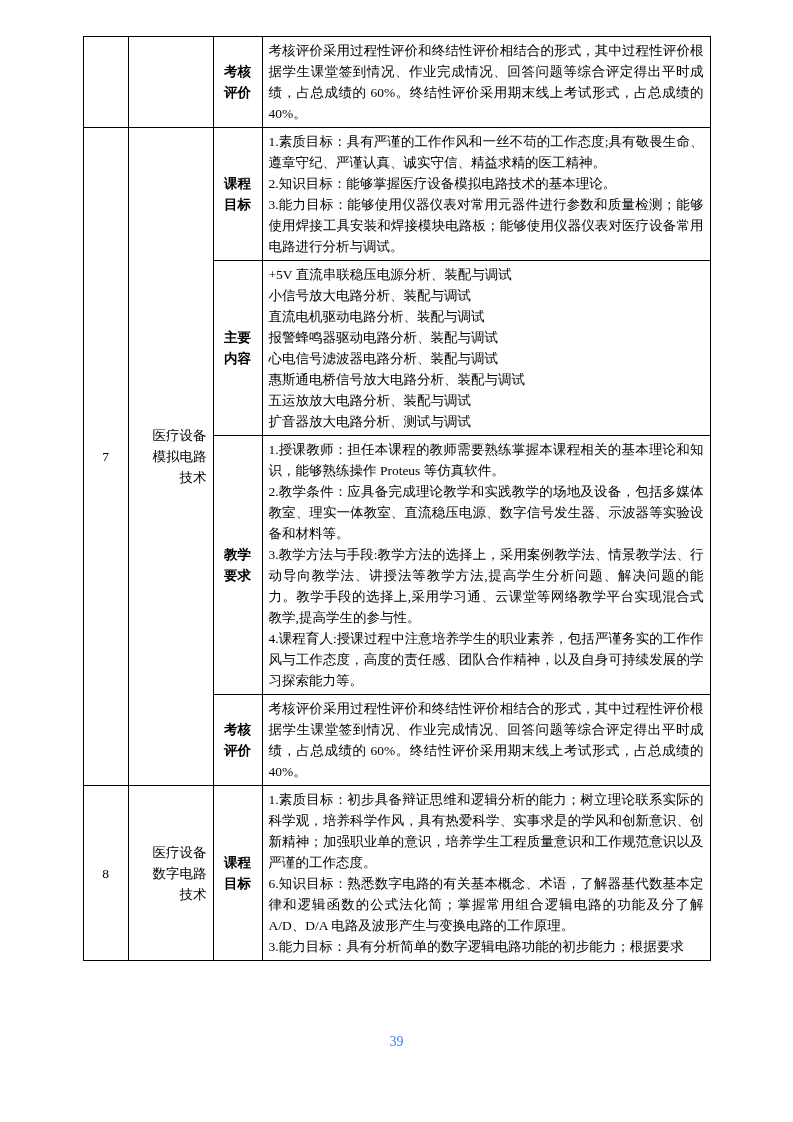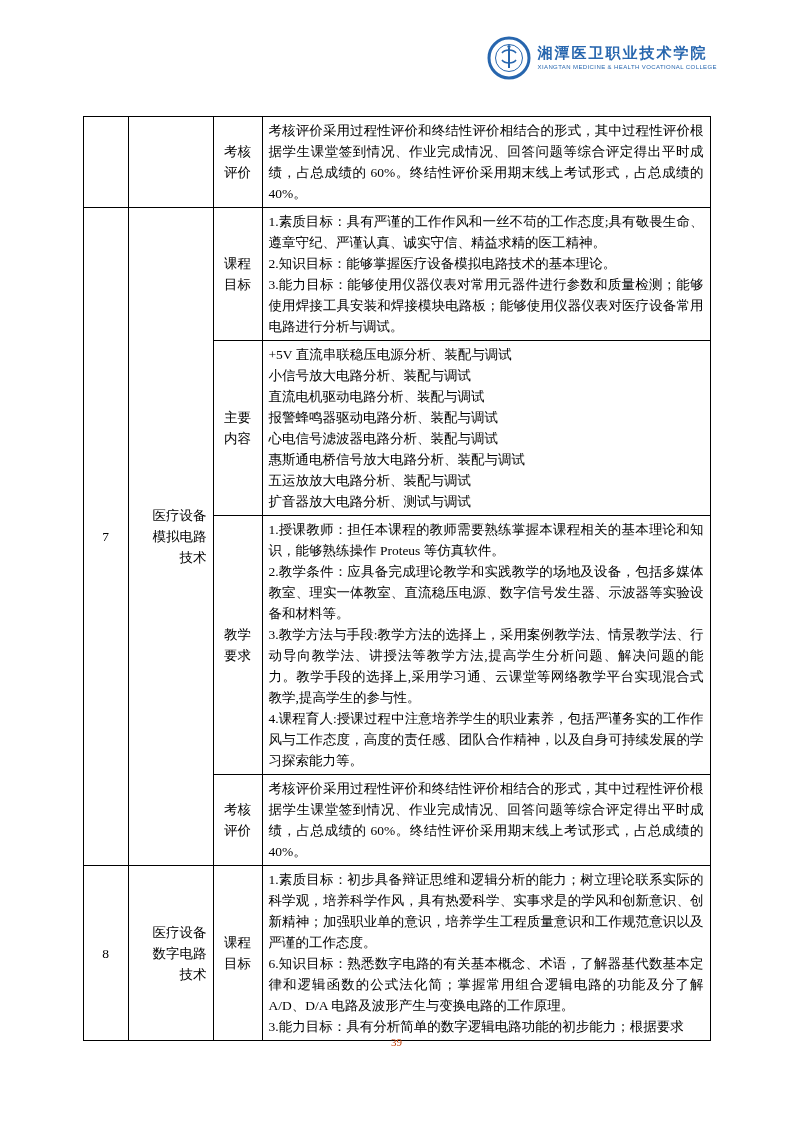"湘潭医卫职业技术学院" header.page-header { html: <header> <div> <svg> <circle></circle> <circle></circle> <path></path> <path></path> <path></path> <circle></circle> </svg> <div> <div>湘潭医卫职业技术学院</div> <div>XIANGTAN MEDICINE &amp; HEALTH VOCATIONAL COLLEGE</div> </div> </div> </header> -> none }
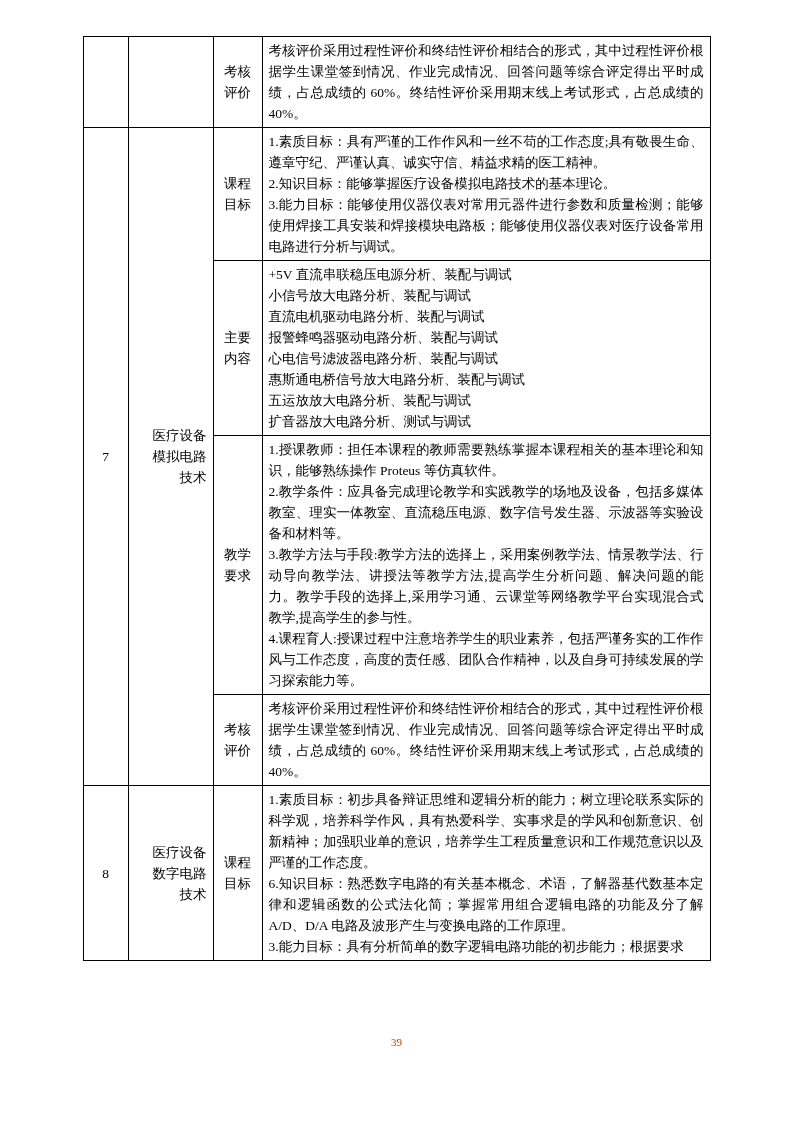"考核" td.label-cell { font-weight: none -> bold }
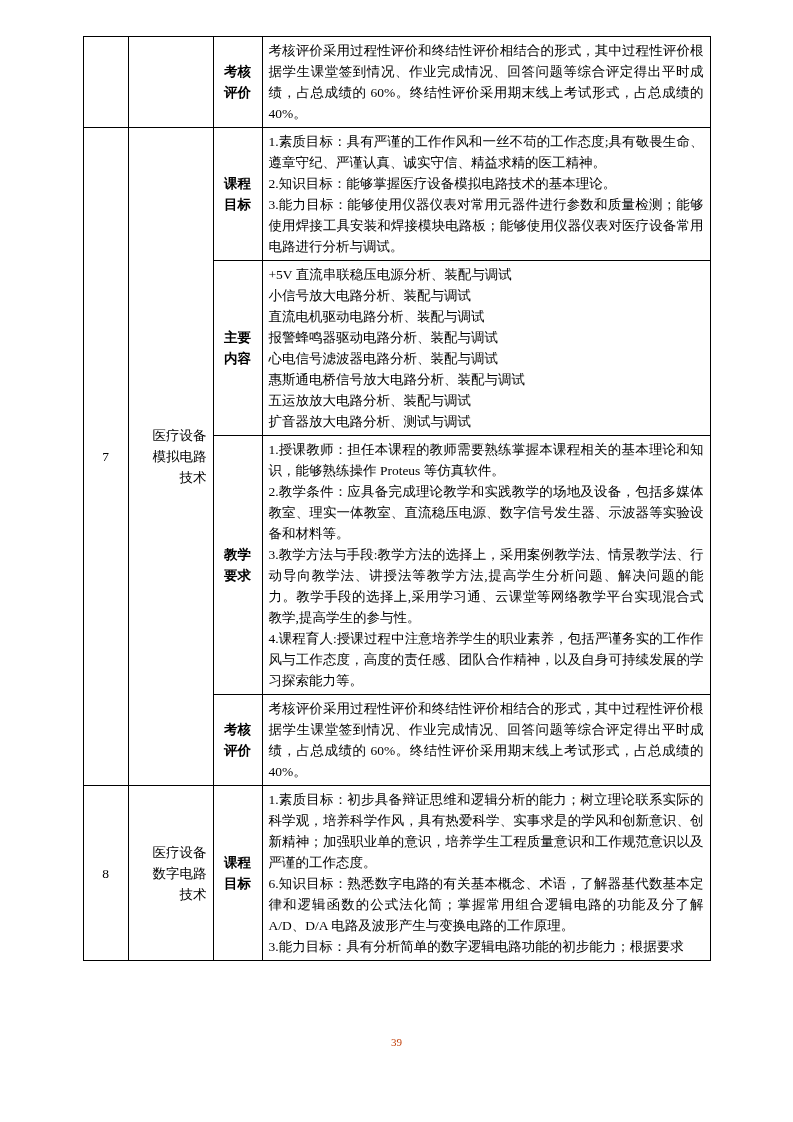"39" .page-number { color: #c2410c -> #3b82f6; font-size: 11px -> 14px }
